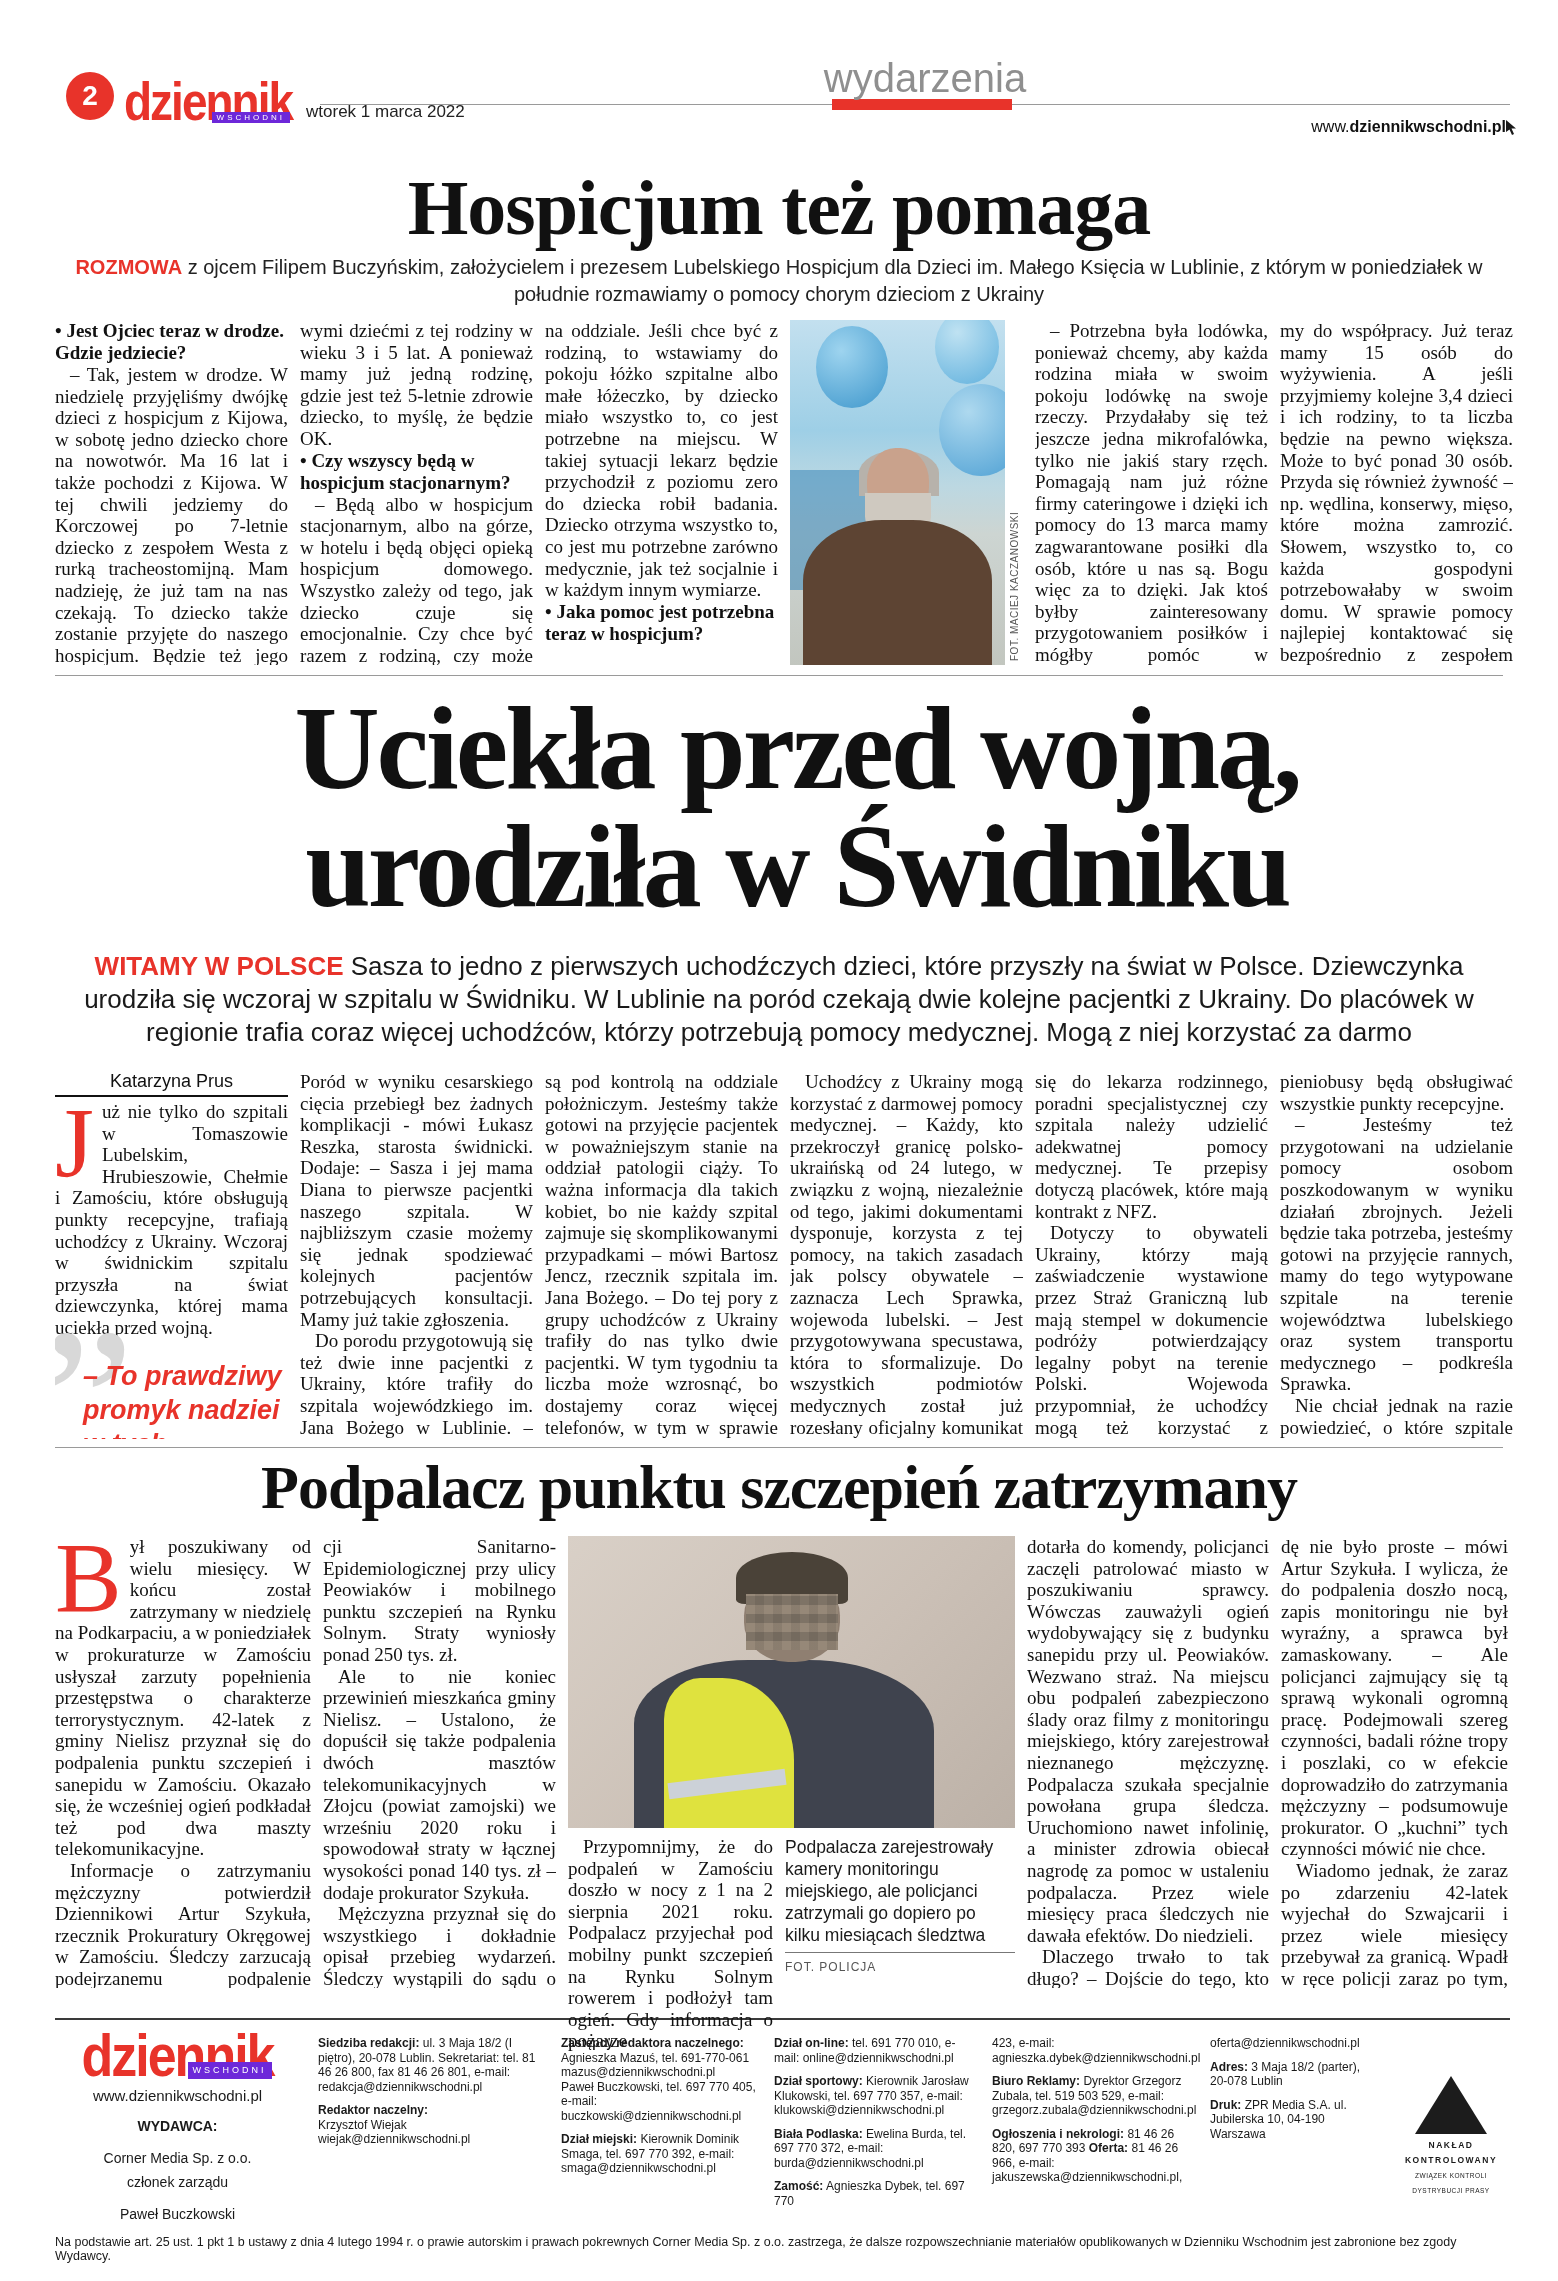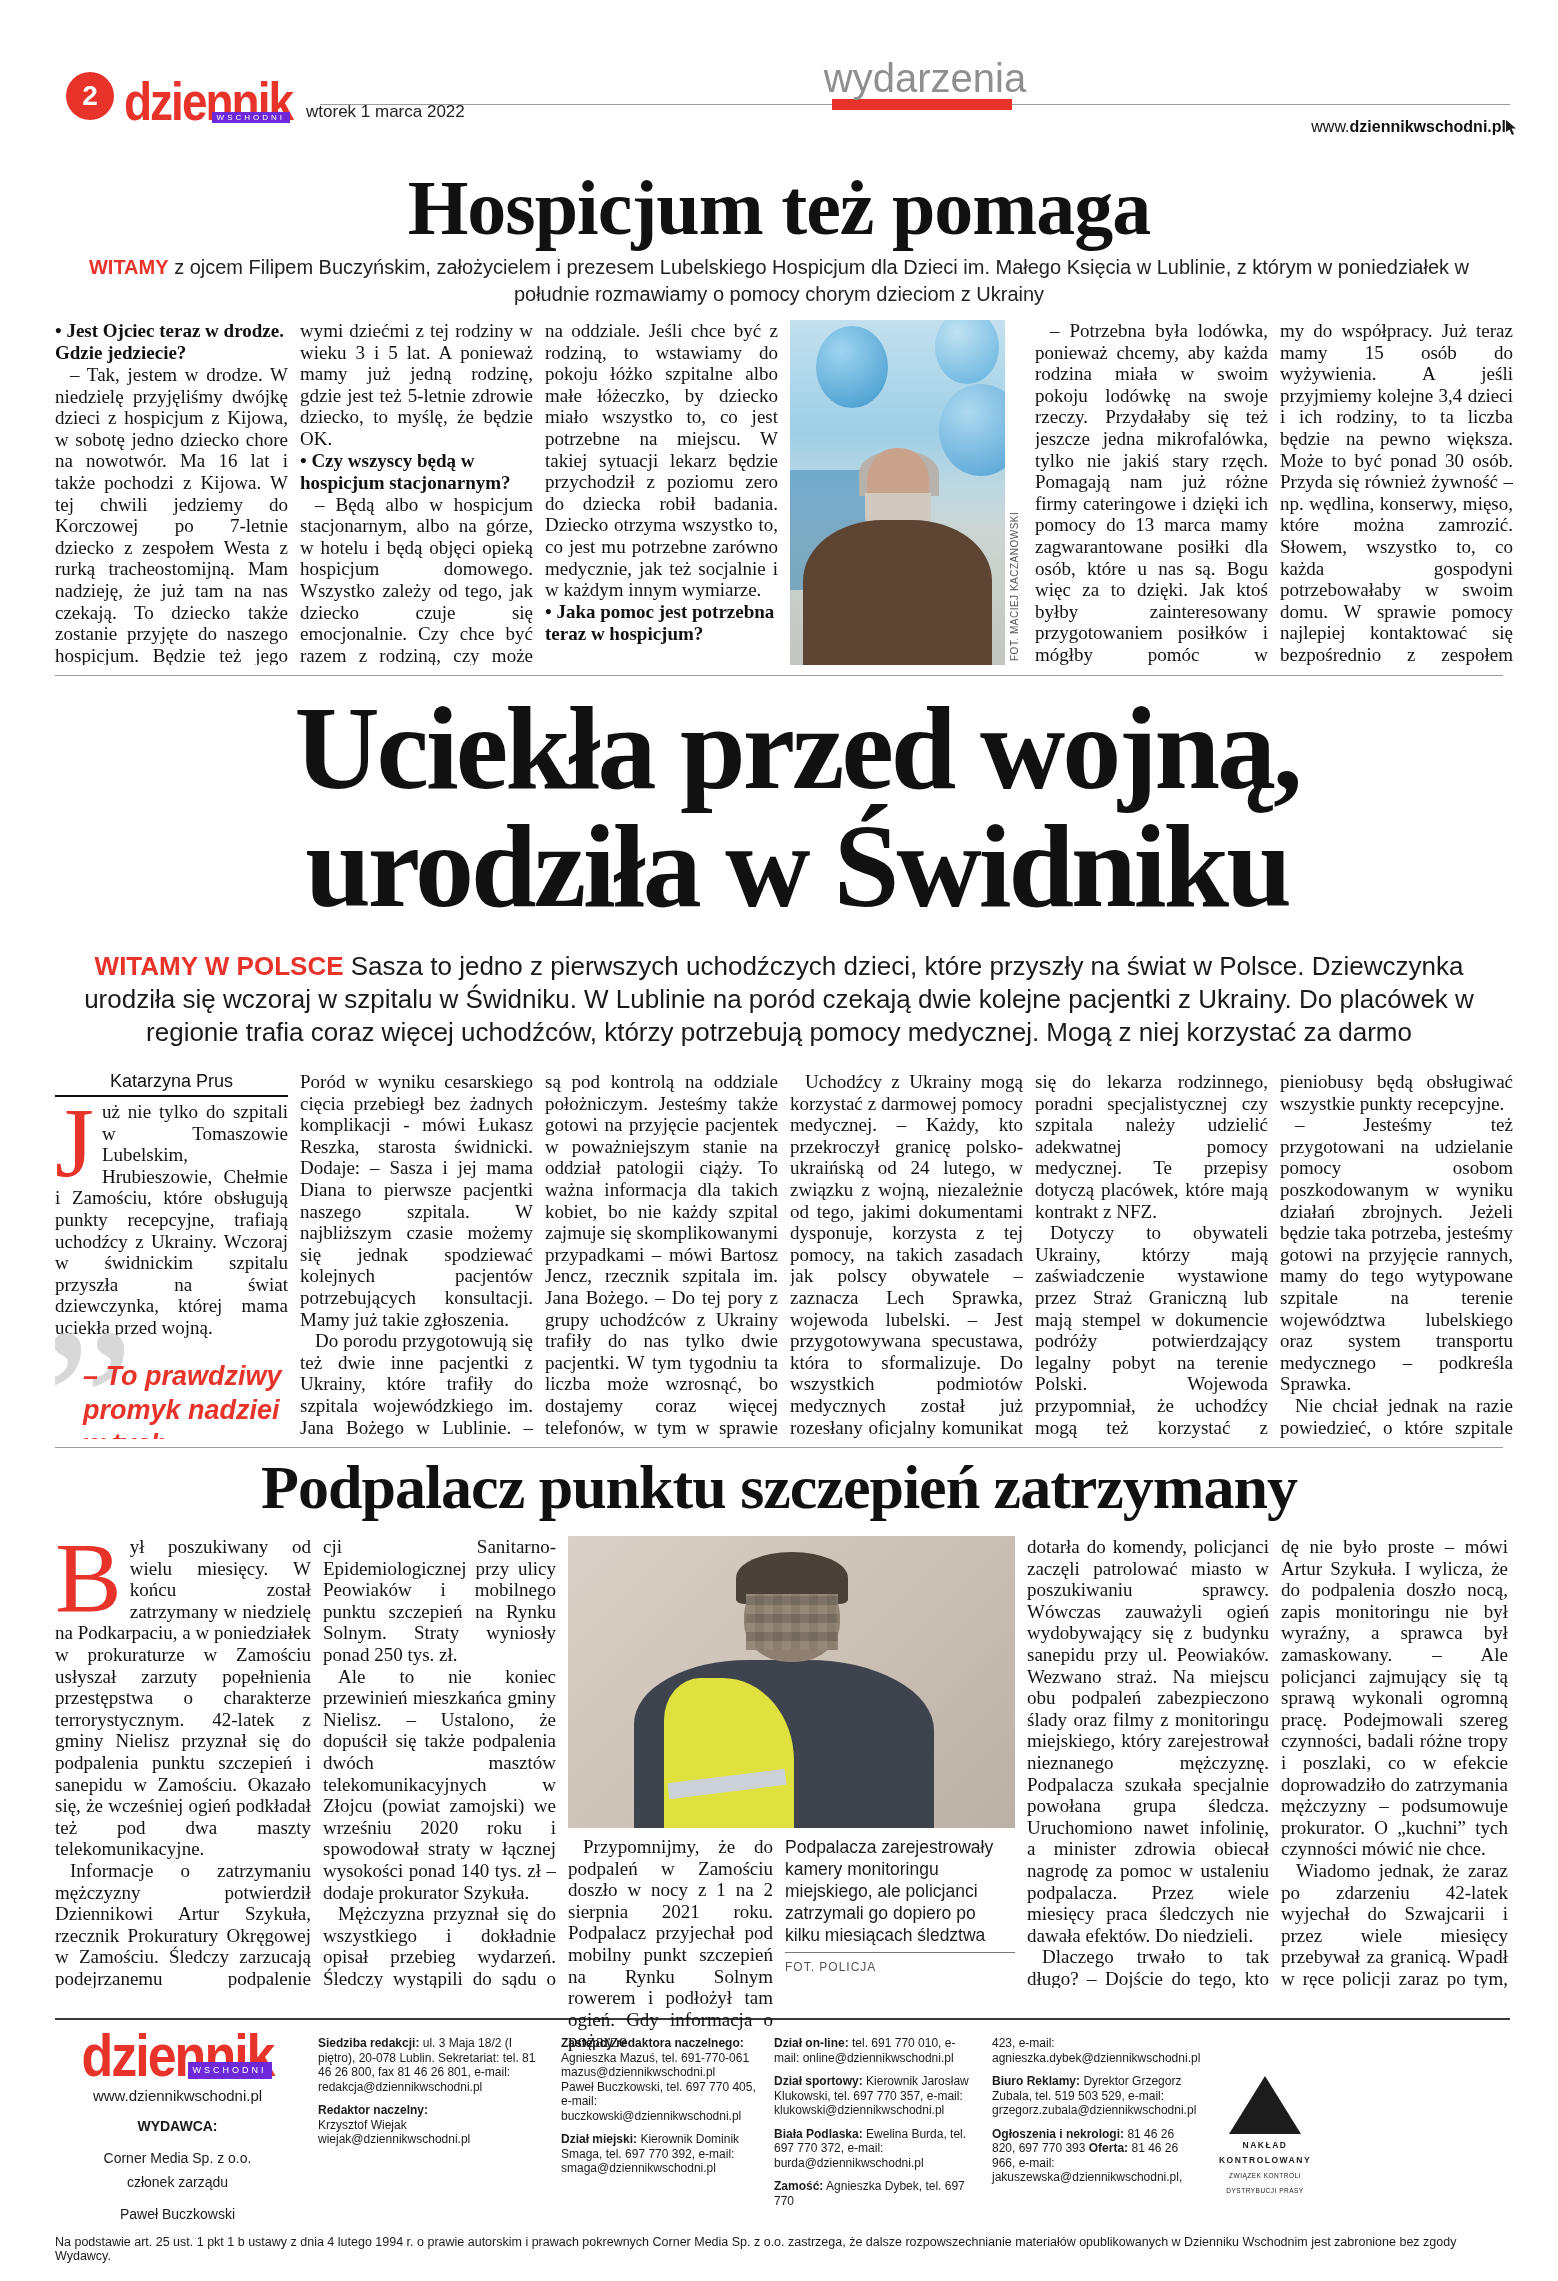"WITAMY" span.red { text: WITAMY -> ROZMOWA }
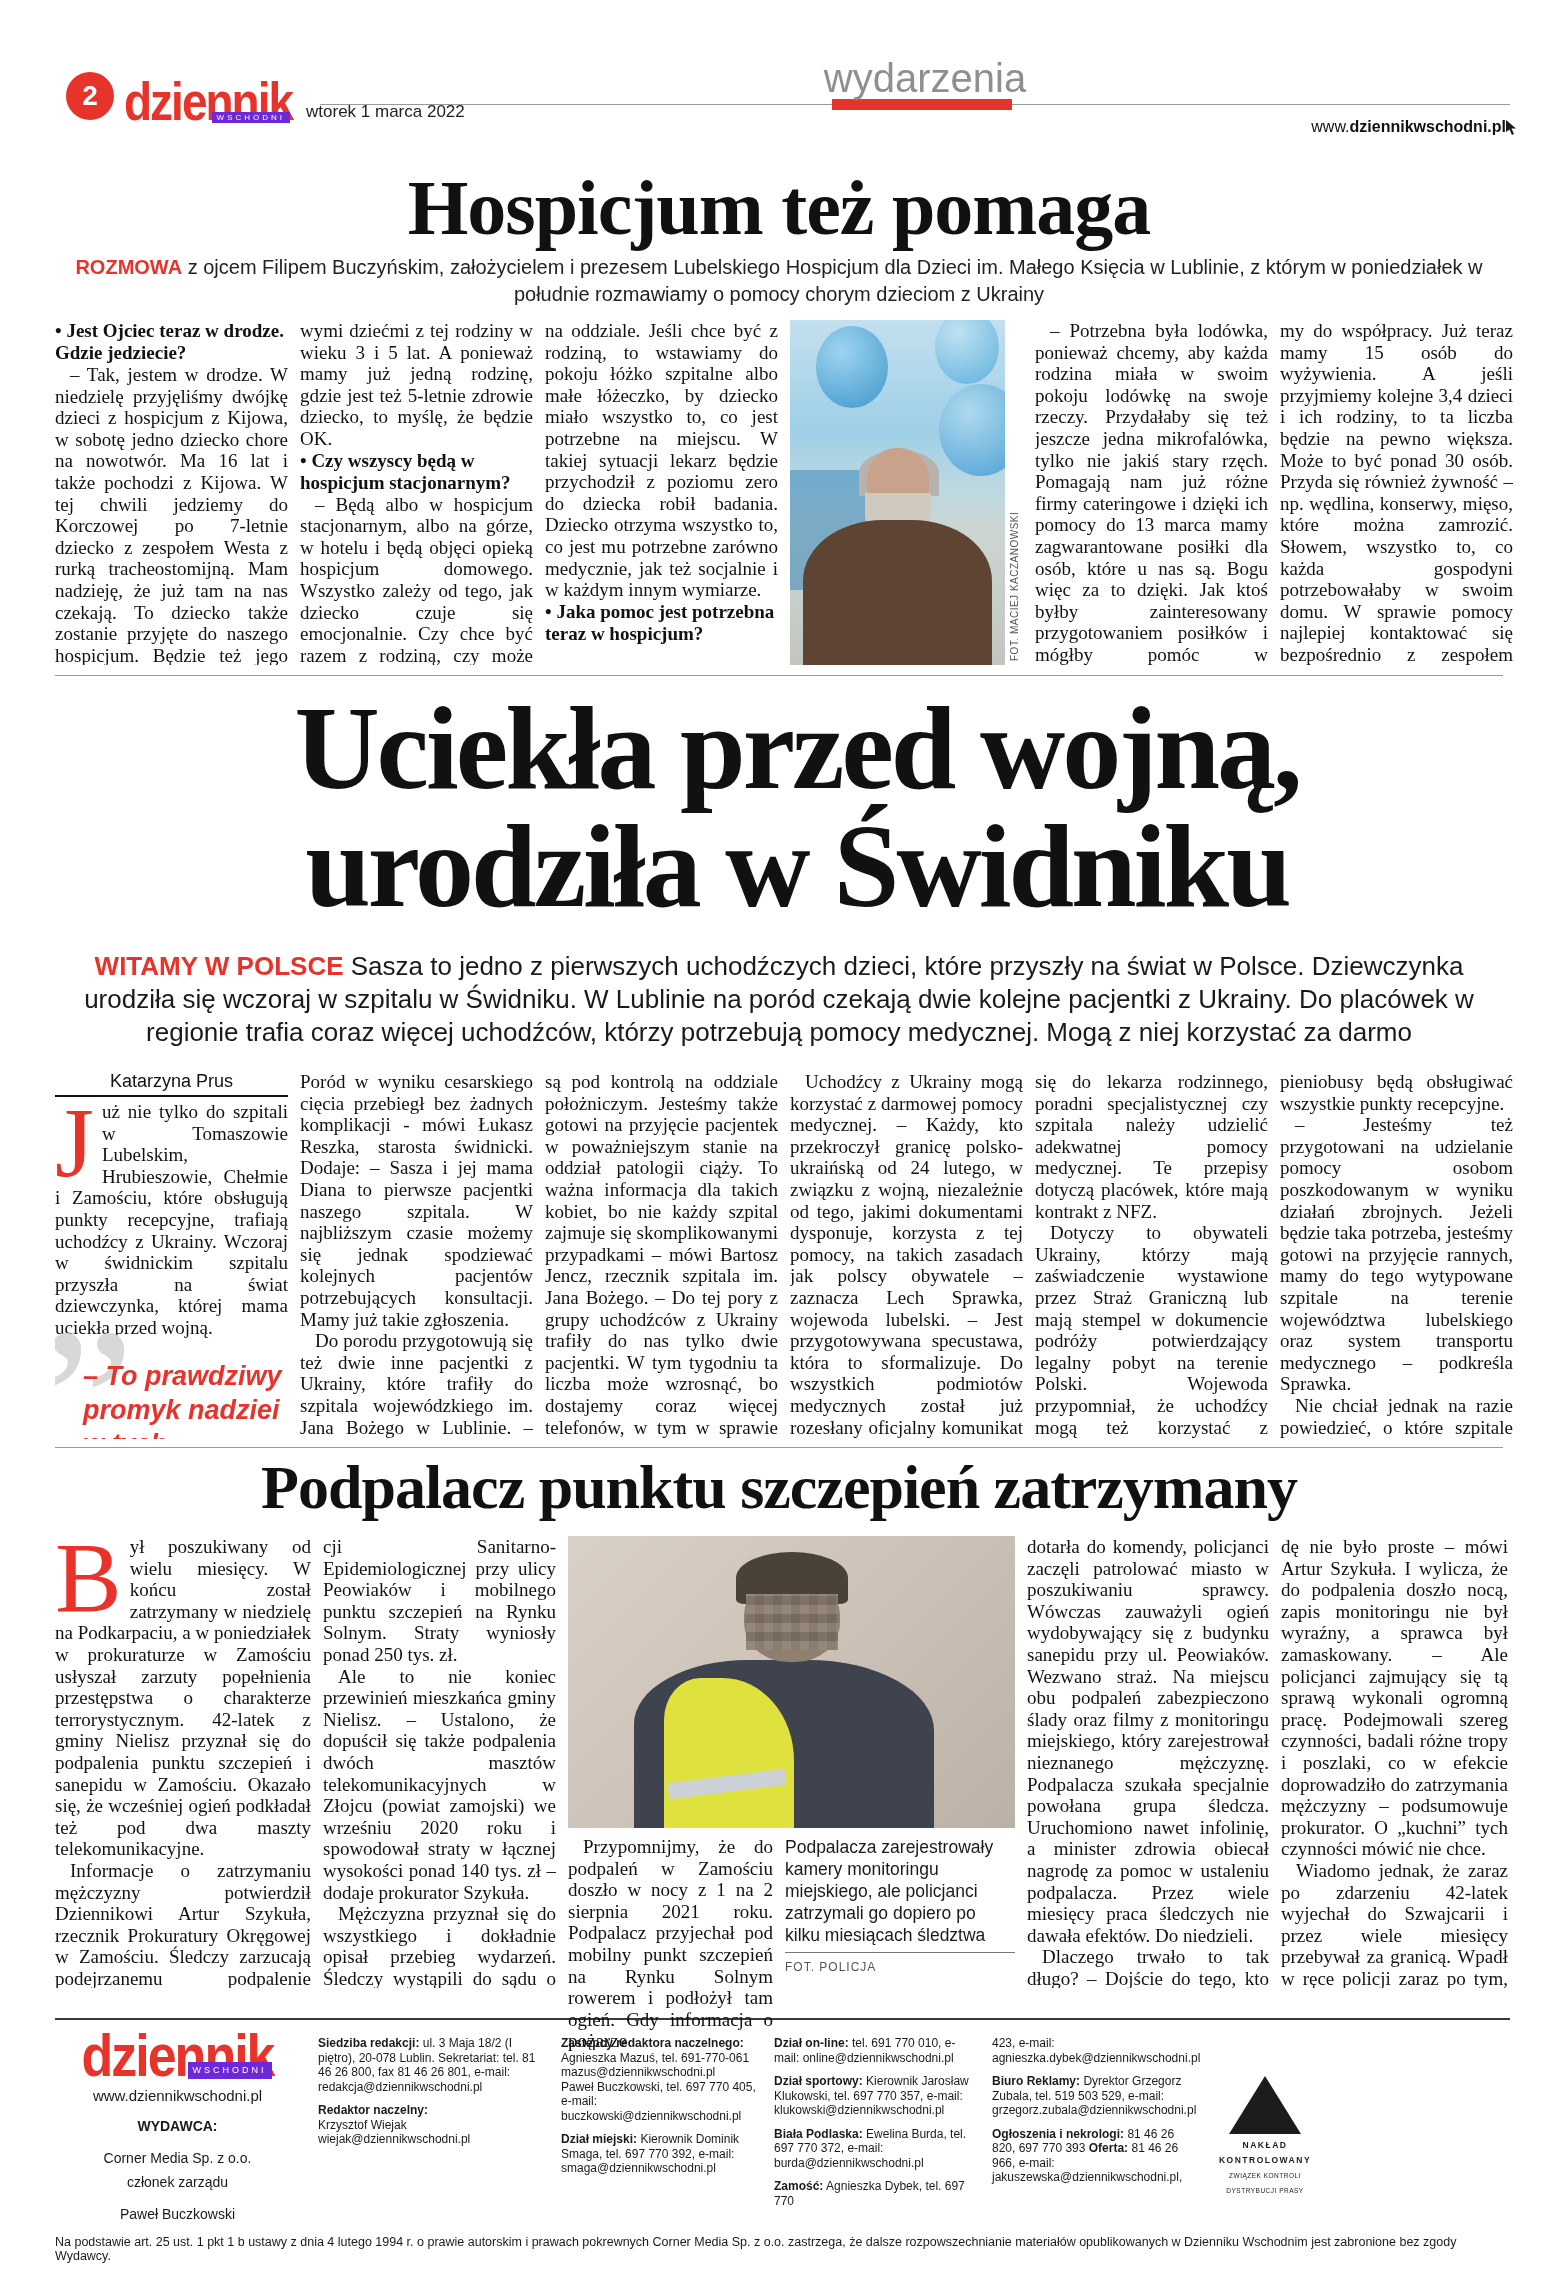"oferta@dziennikwschodni.pl" div.fcol-e { html: none -> <div> <p>oferta@dziennikwschodni.pl</p> <p><b>Adres:</b> <span>3 Maja 18/2 (parter), 20-078 Lublin</span></p> <p><b>Druk:</b> <span>ZPR Media S.A. ul. Jubilerska 10, 04-190 Warszawa</span></p> </div> }
